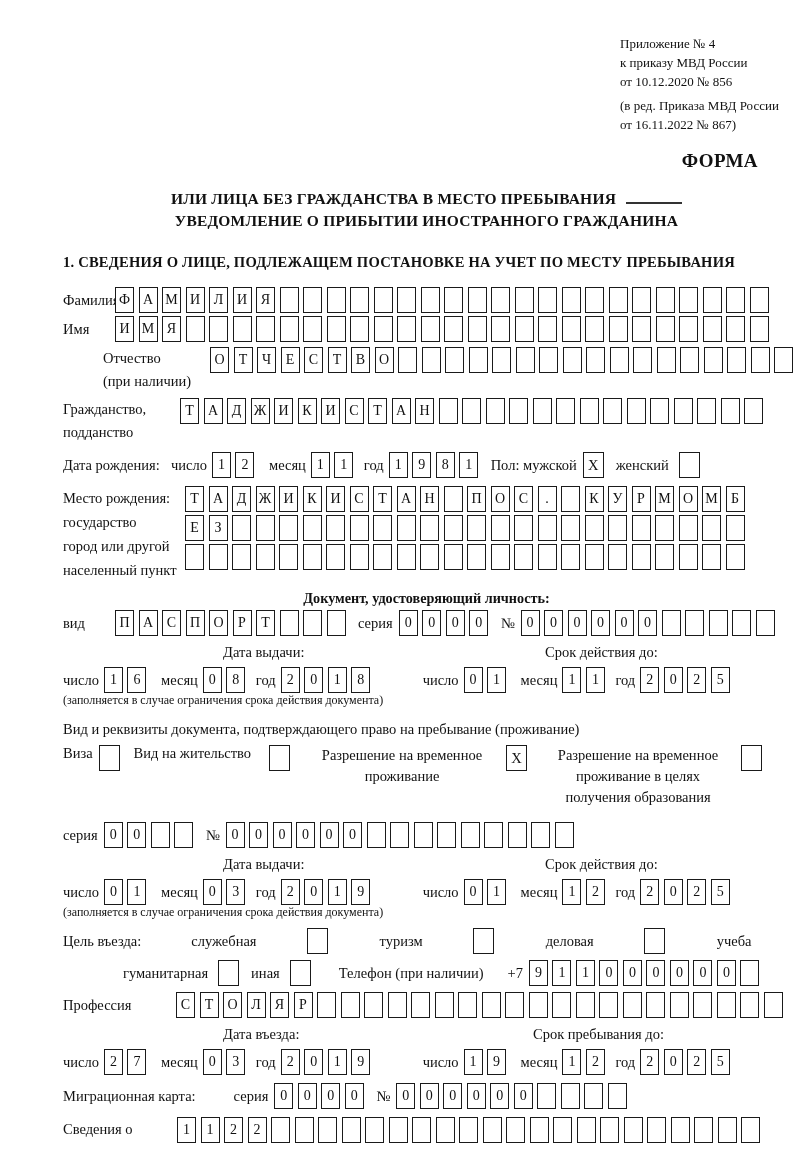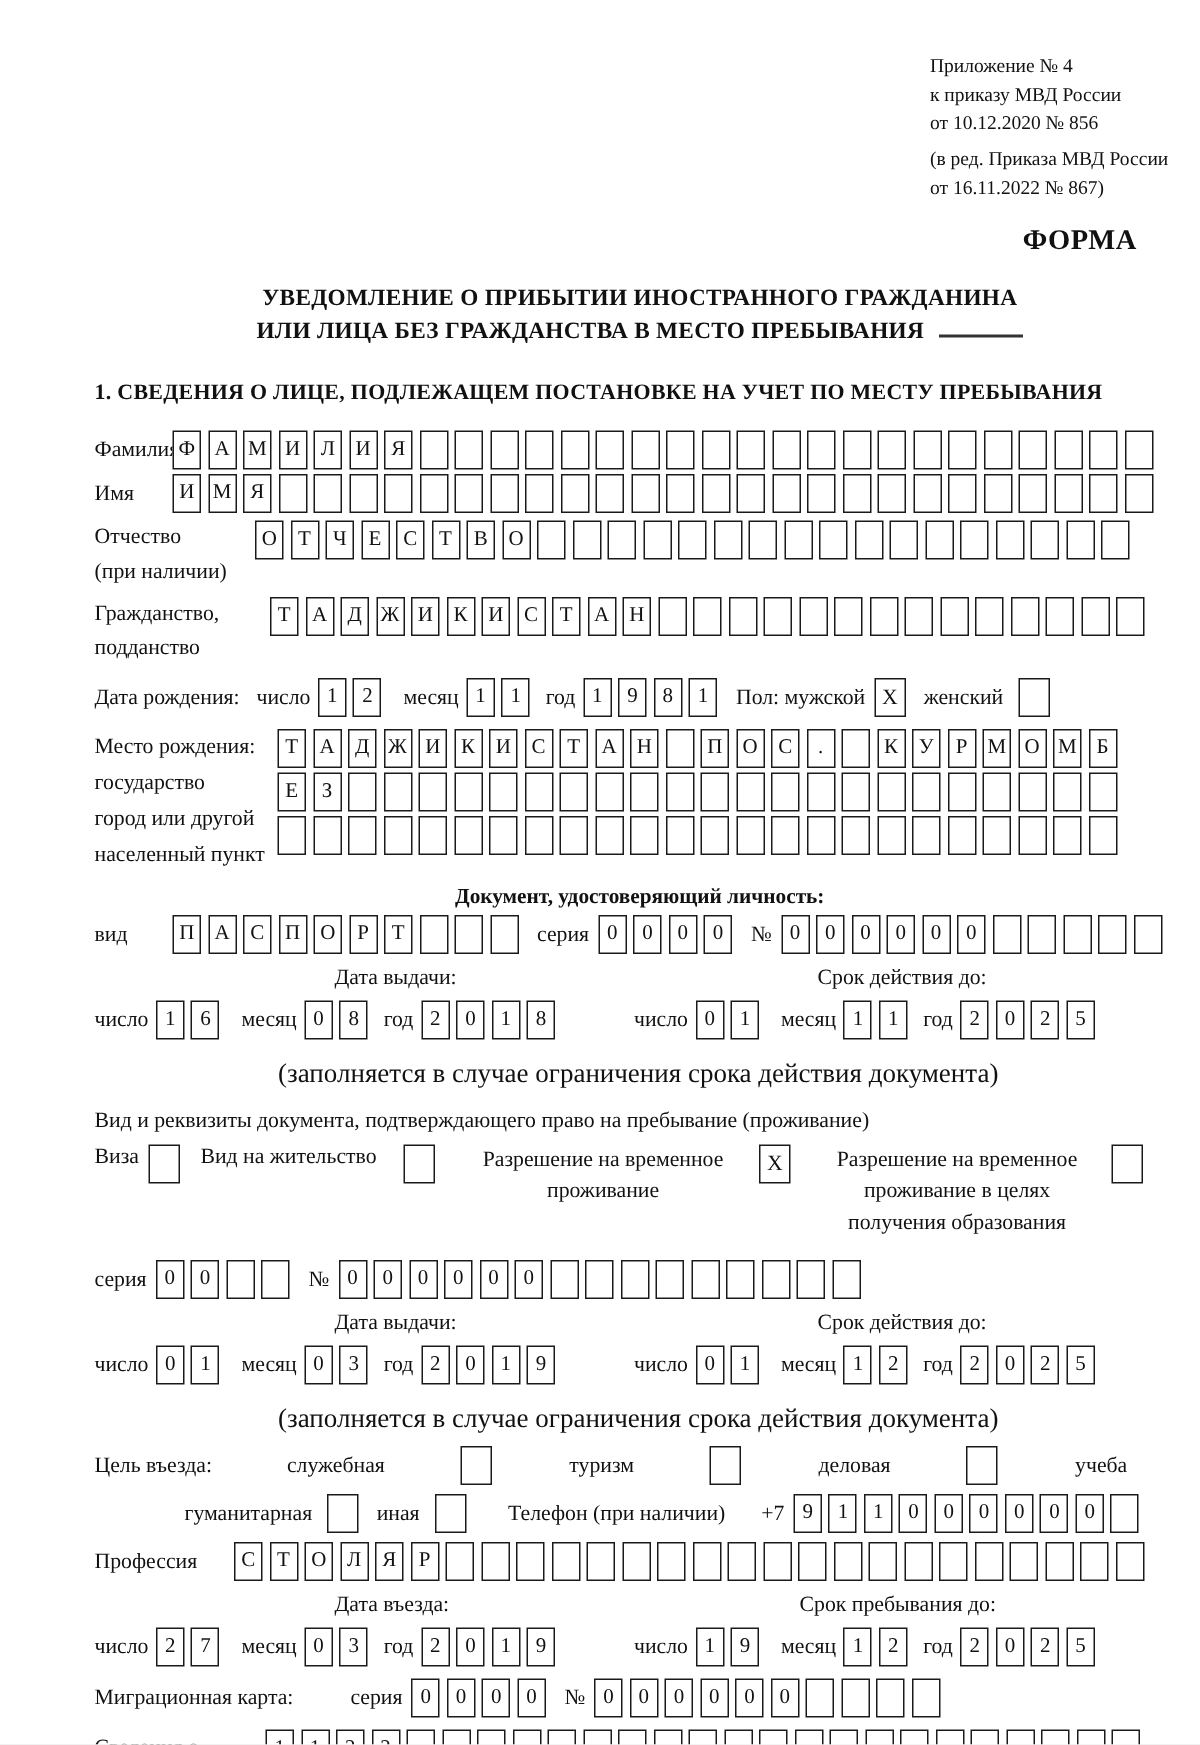"УВЕДОМЛЕНИЕ О ПРИБЫТИИ ИНОСТРАННОГО" div { order: before "ИЛИ ЛИЦА БЕЗ ГРАЖДАНСТВА В" -> after "ИЛИ ЛИЦА БЕЗ ГРАЖДАНСТВА В" }
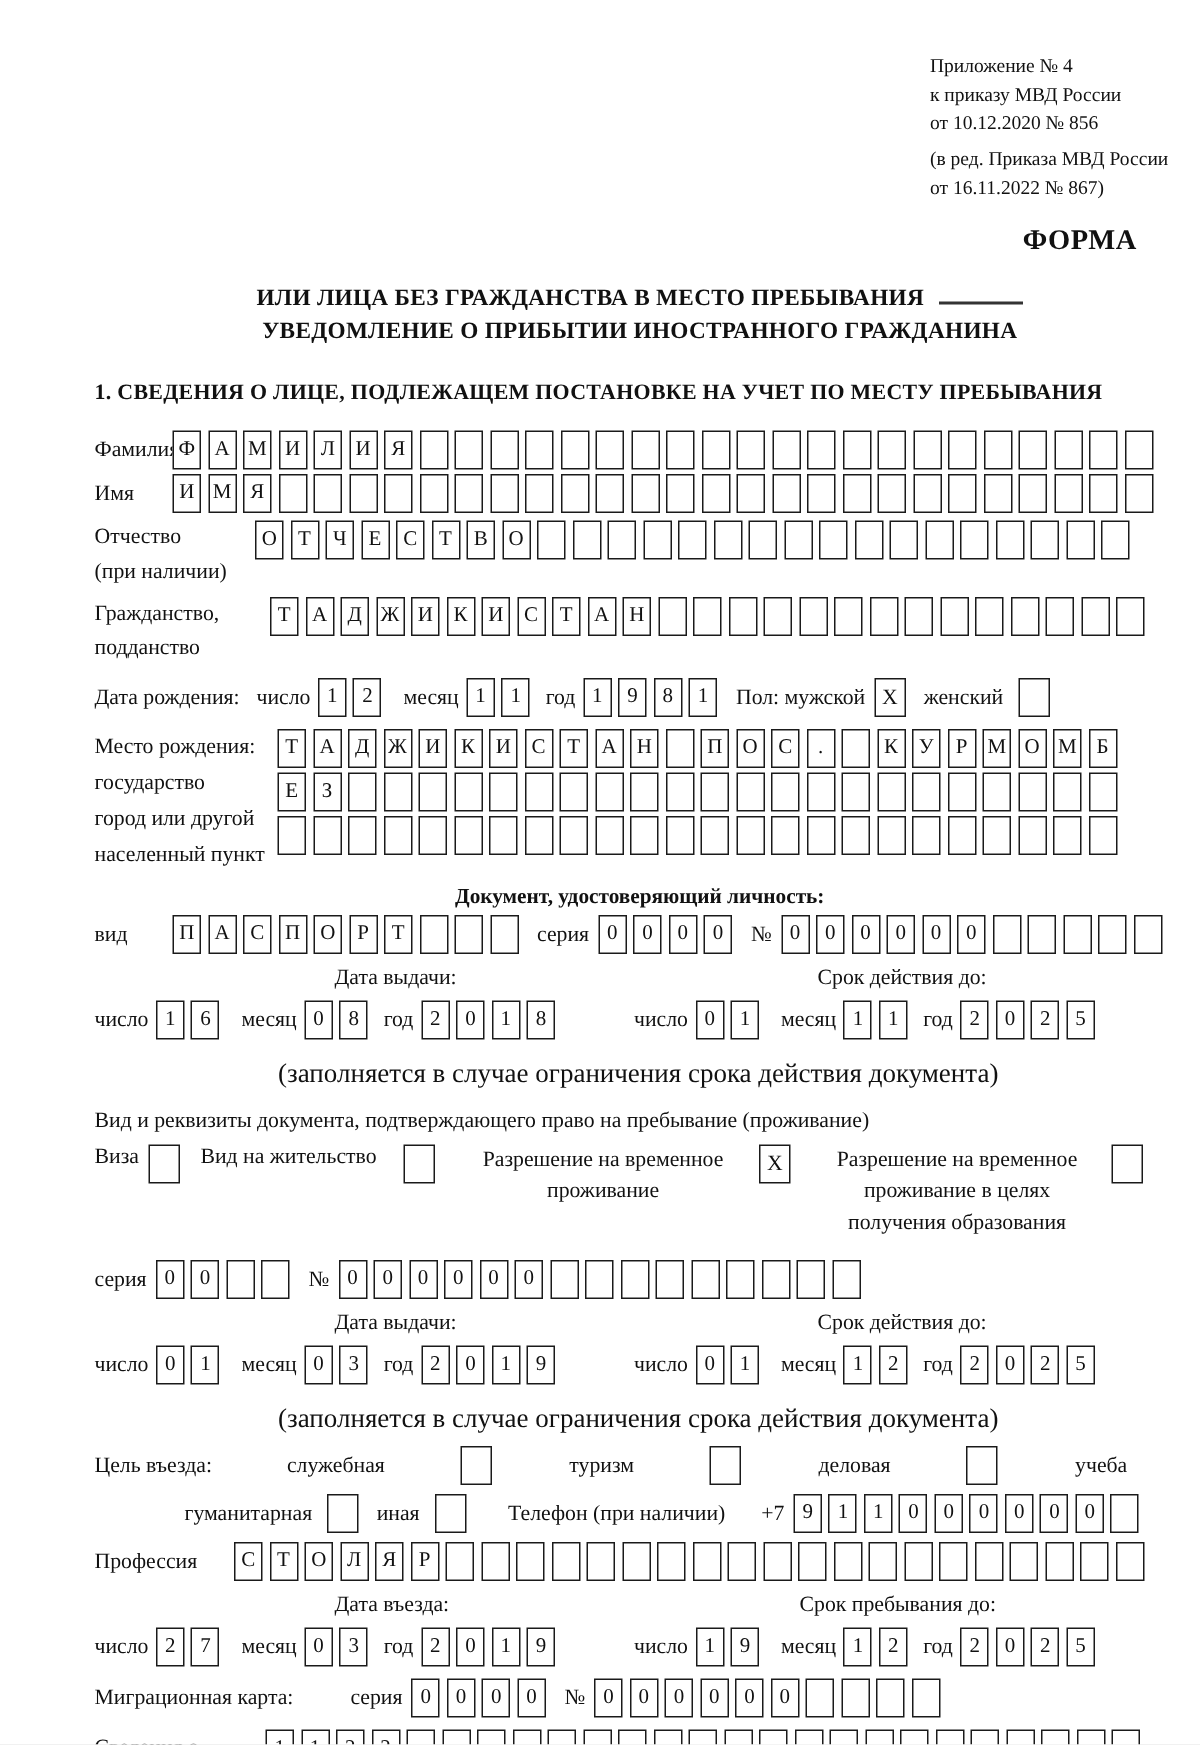"Отчество" div.frow { margin-left: none -> 40px }
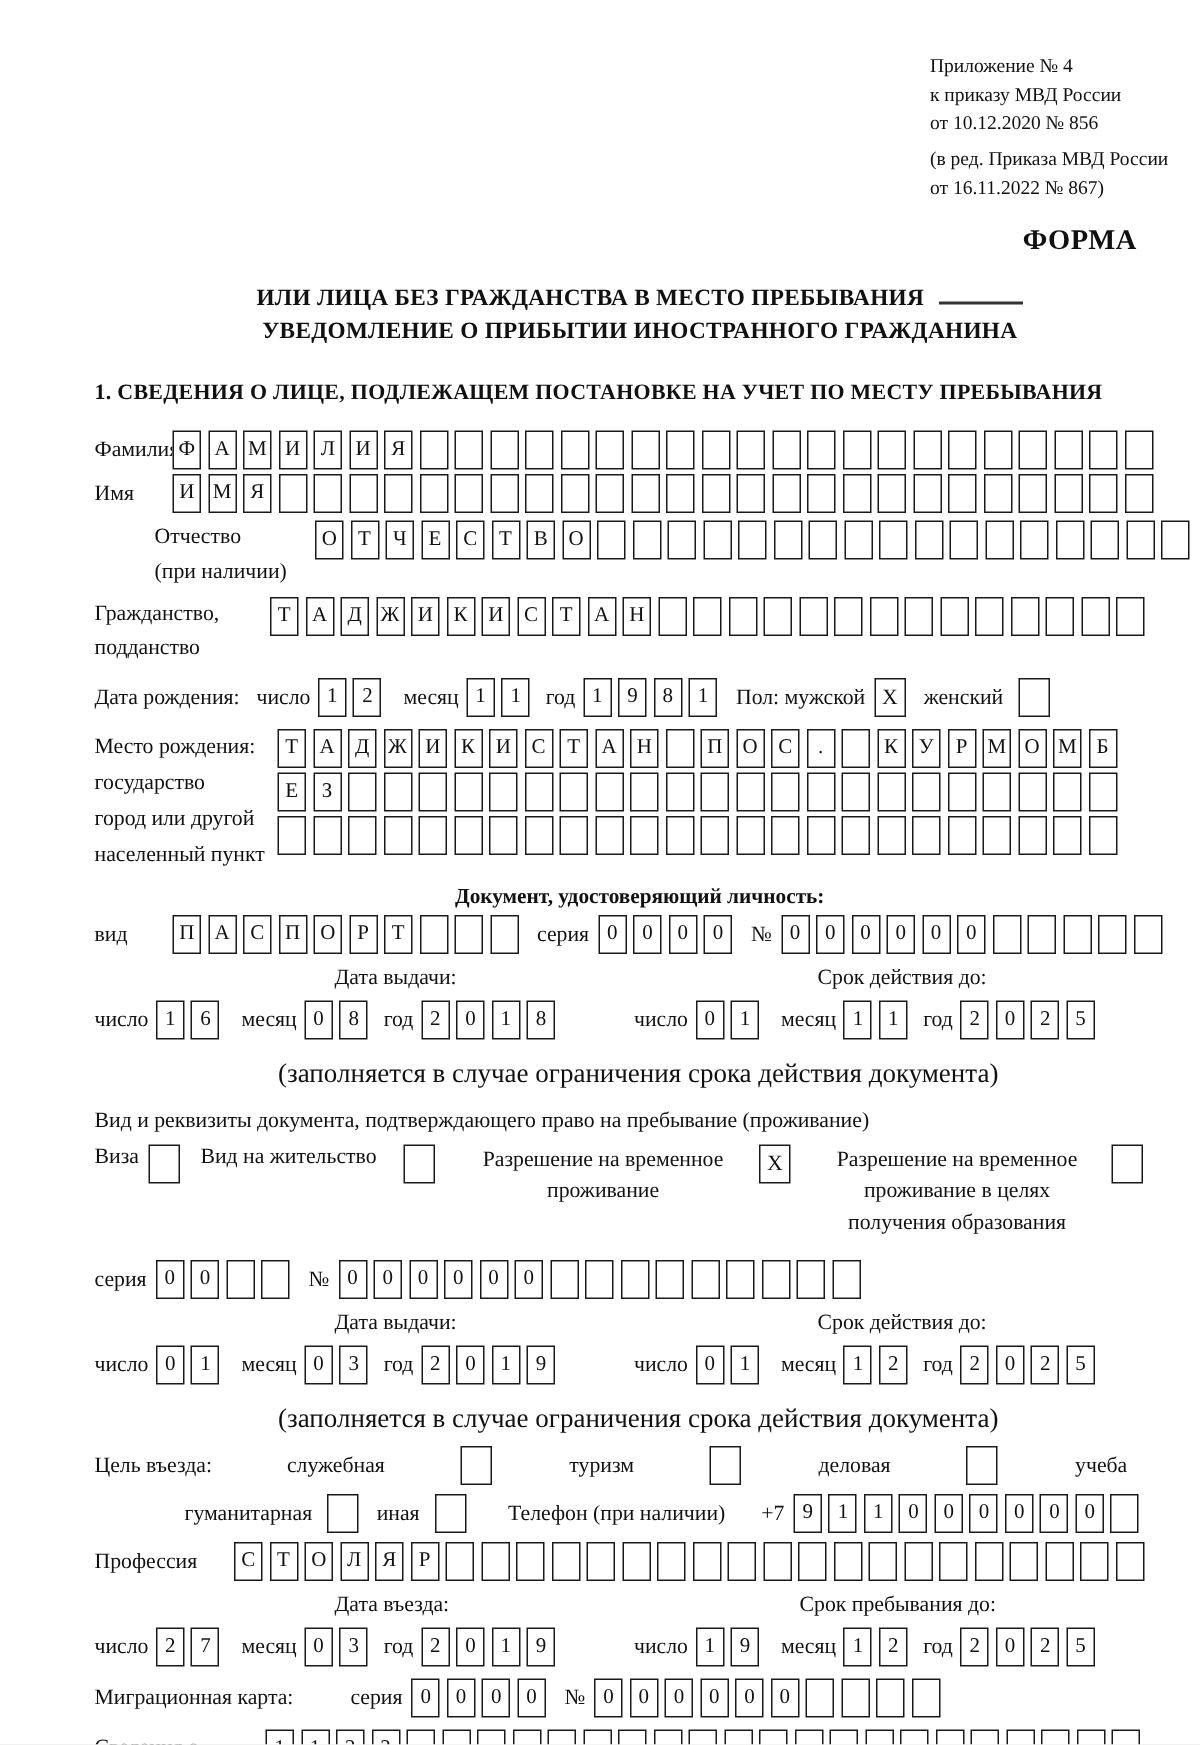"(заполняется в случае ограничения срока" .note-right { font-size: 18px -> 12px; margin-top: 12px -> 0; text-align: center -> left }
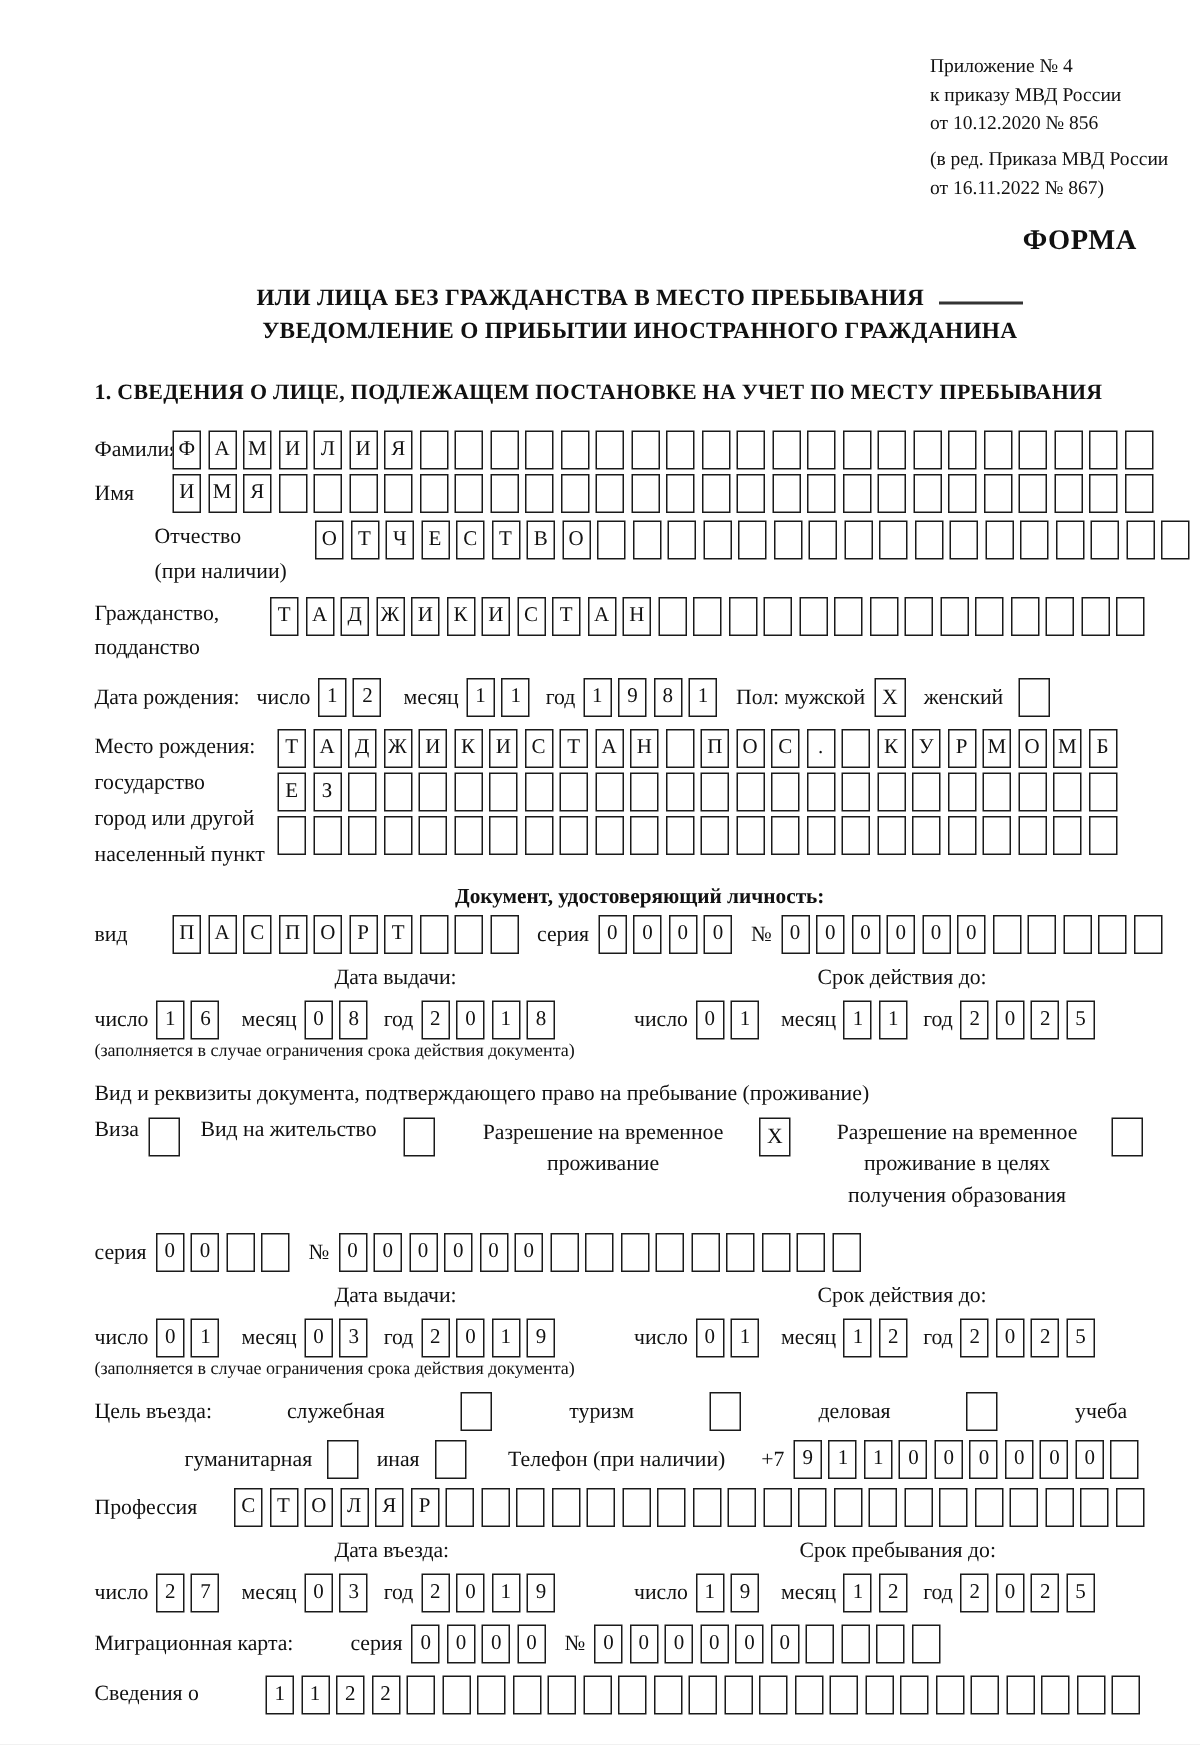"Профессия" div.frow { gap: none -> 20px }
